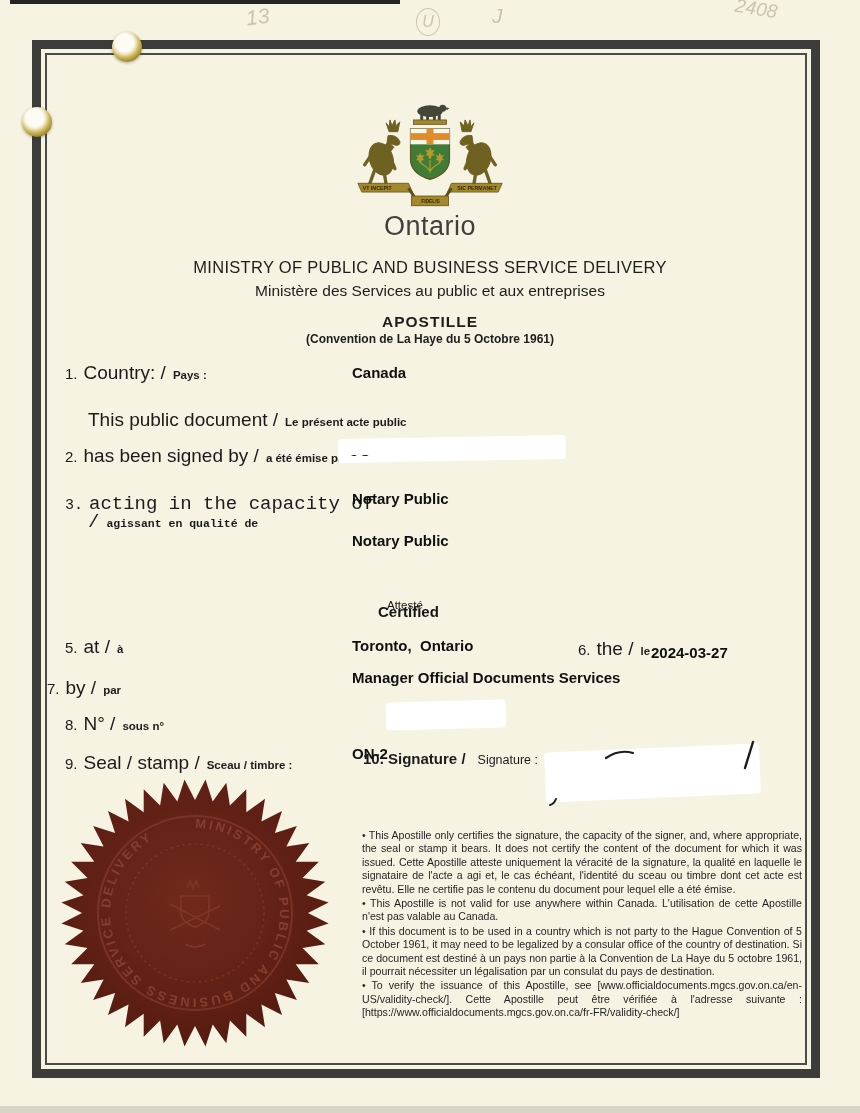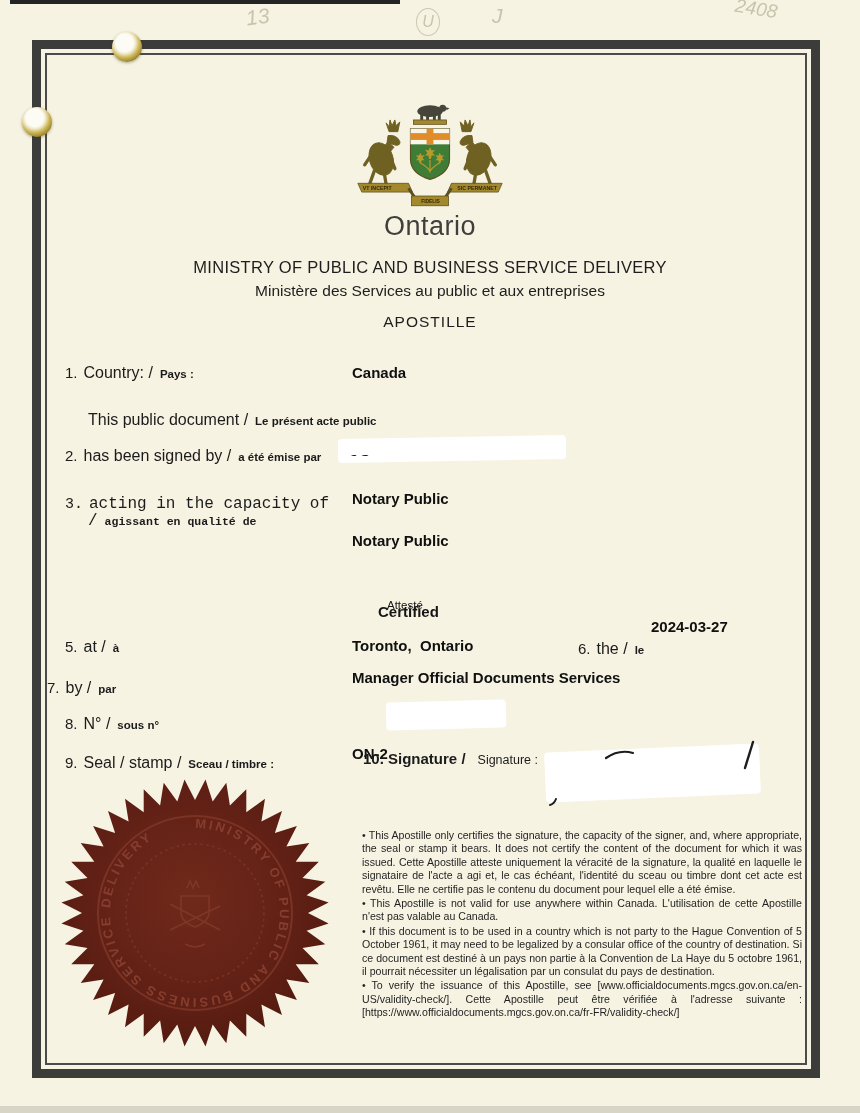"APOSTILLE" .doc-title { font-weight: normal -> bold }
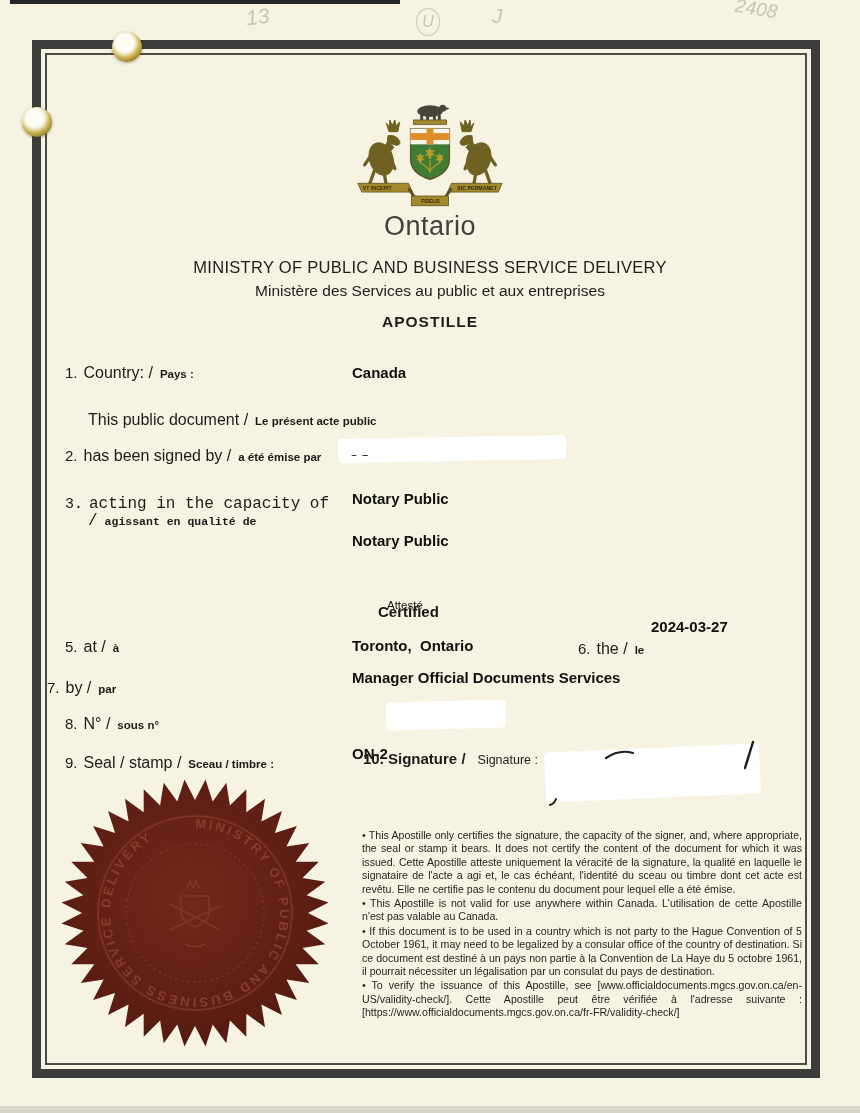"(Convention de La Haye du" div.abs { html: none -> <div>(Convention de La Haye du 5 Octobre 1961)</div> }
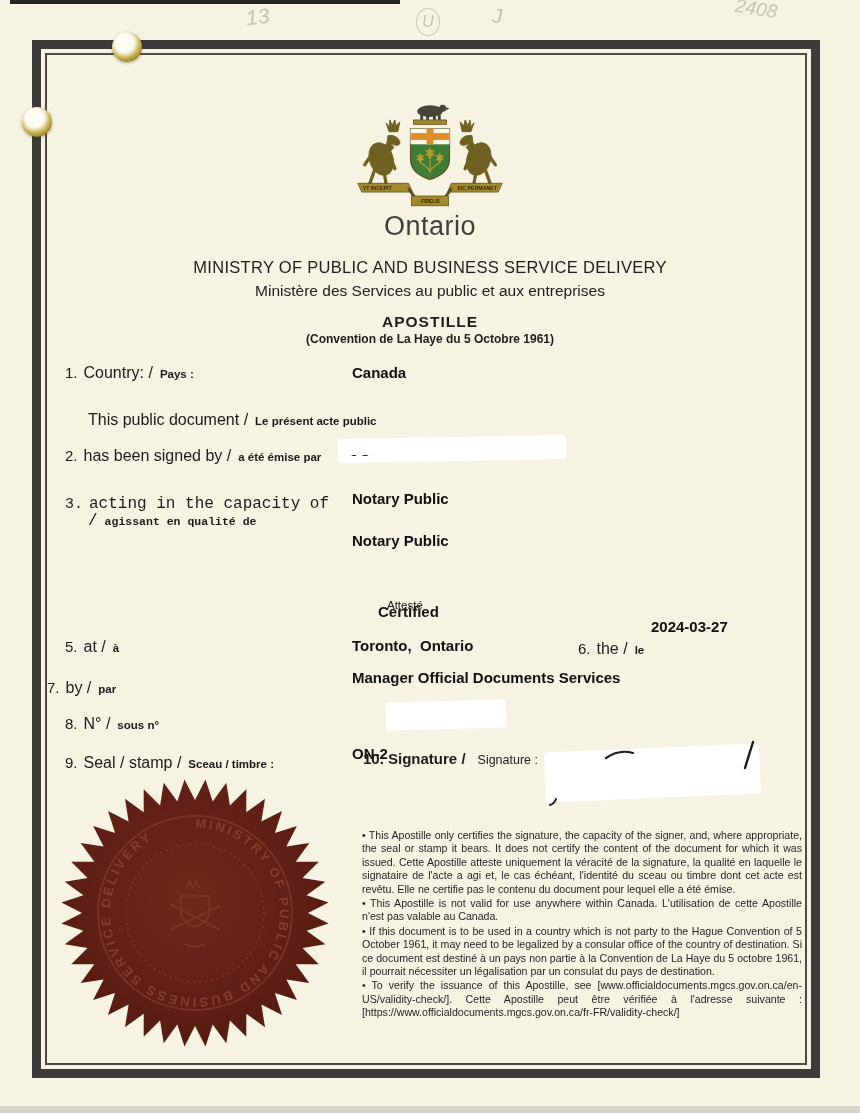"Country: /" .en { font-size: 16px -> 19px }
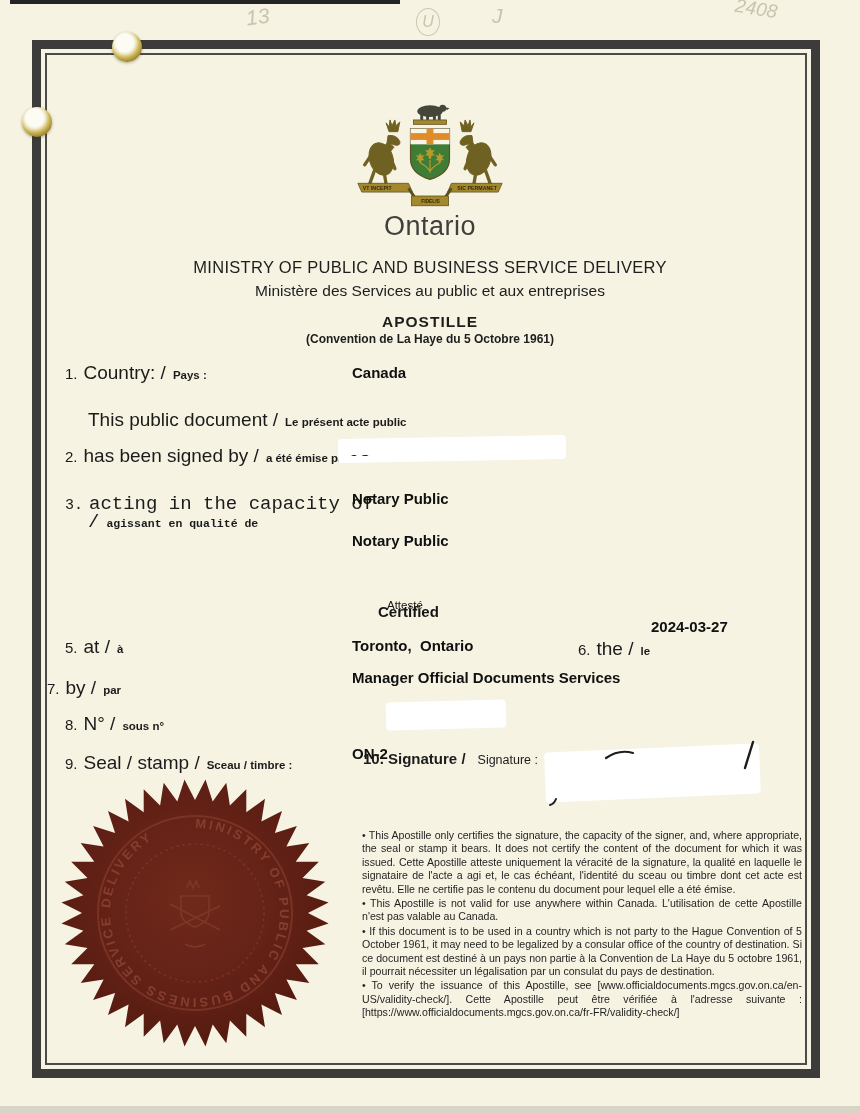"2024-03-27" div.abs { top: 618px -> 644px }
